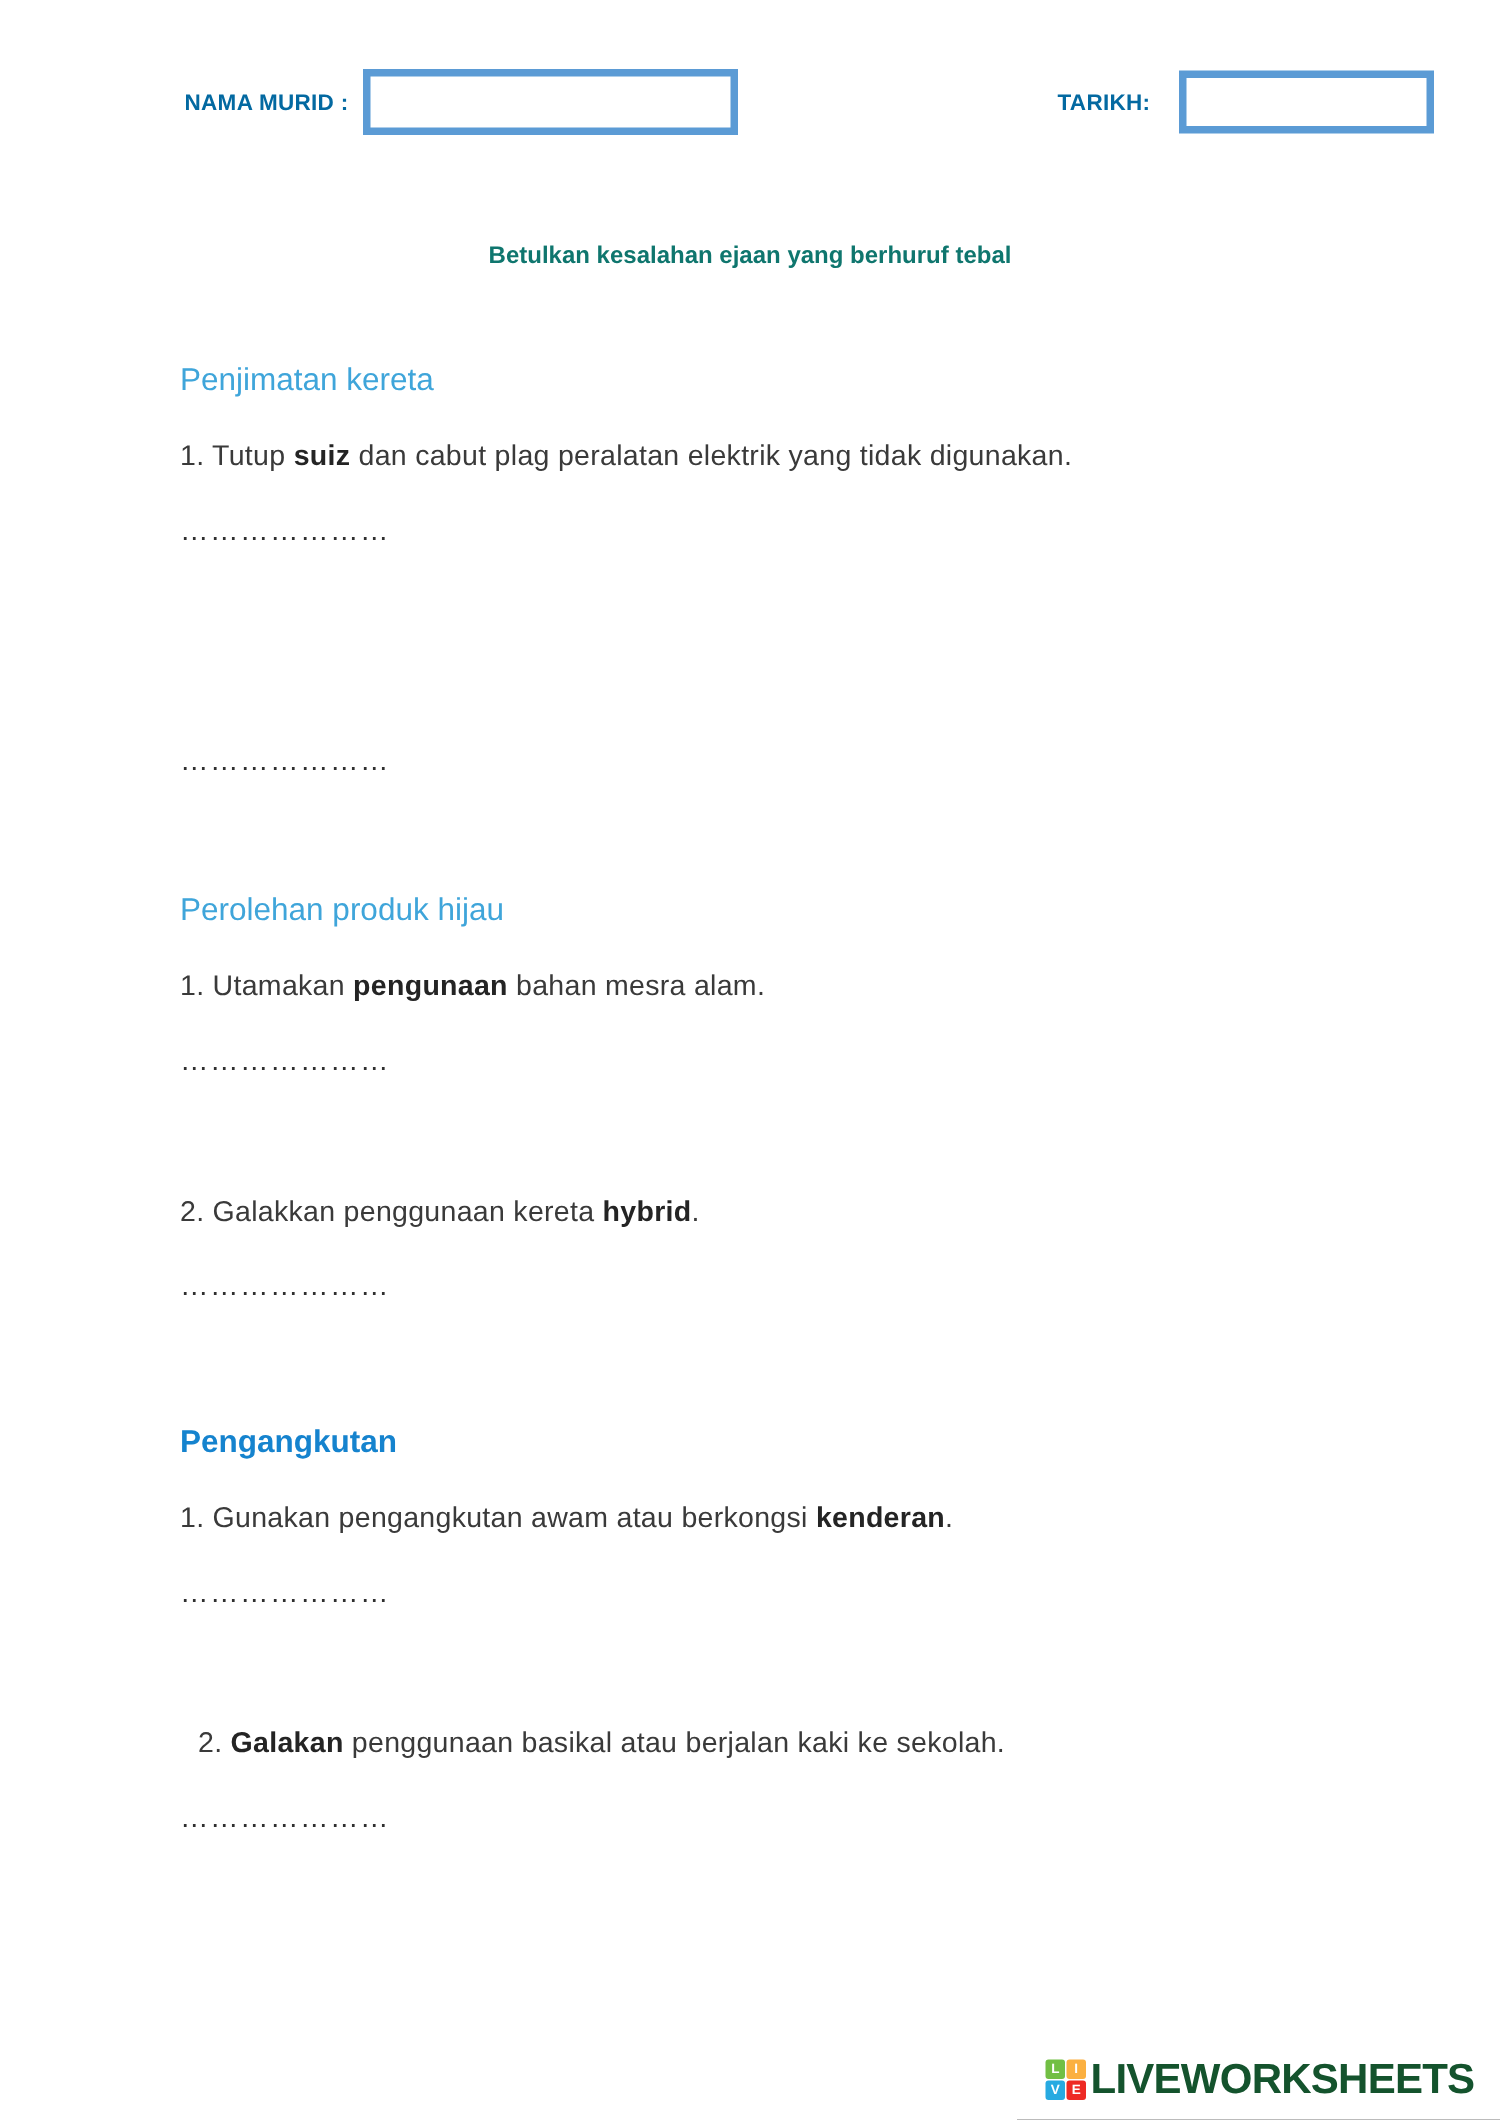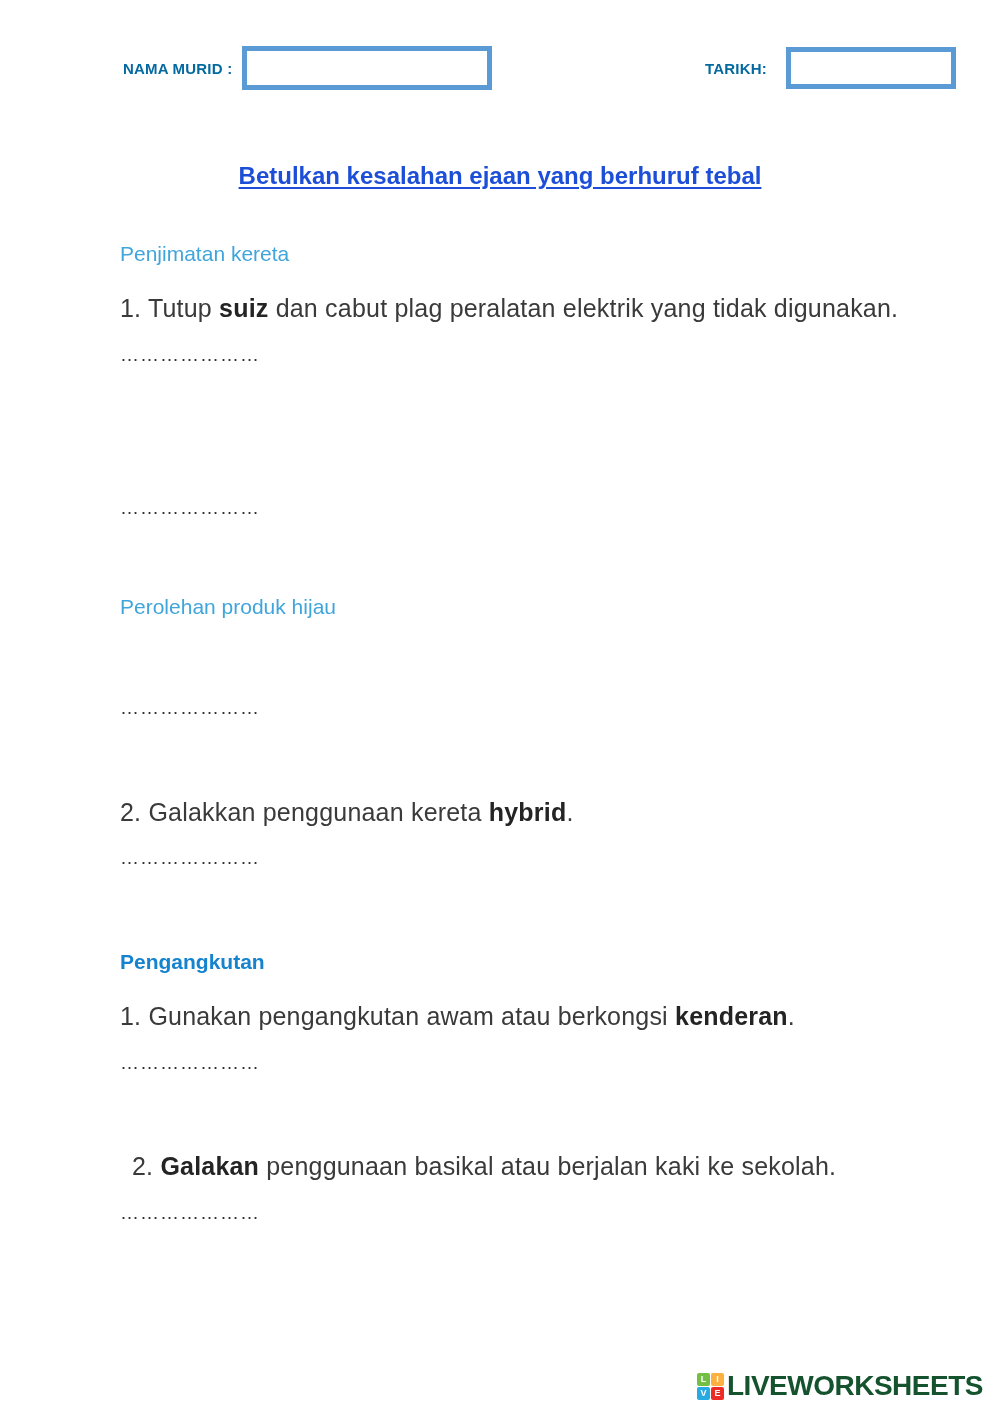"Betulkan kesalahan ejaan yang berhuruf" .title { color: #1d4ed8 -> #0f766e; font-size: 24px -> 16px; text-decoration: underline -> none }
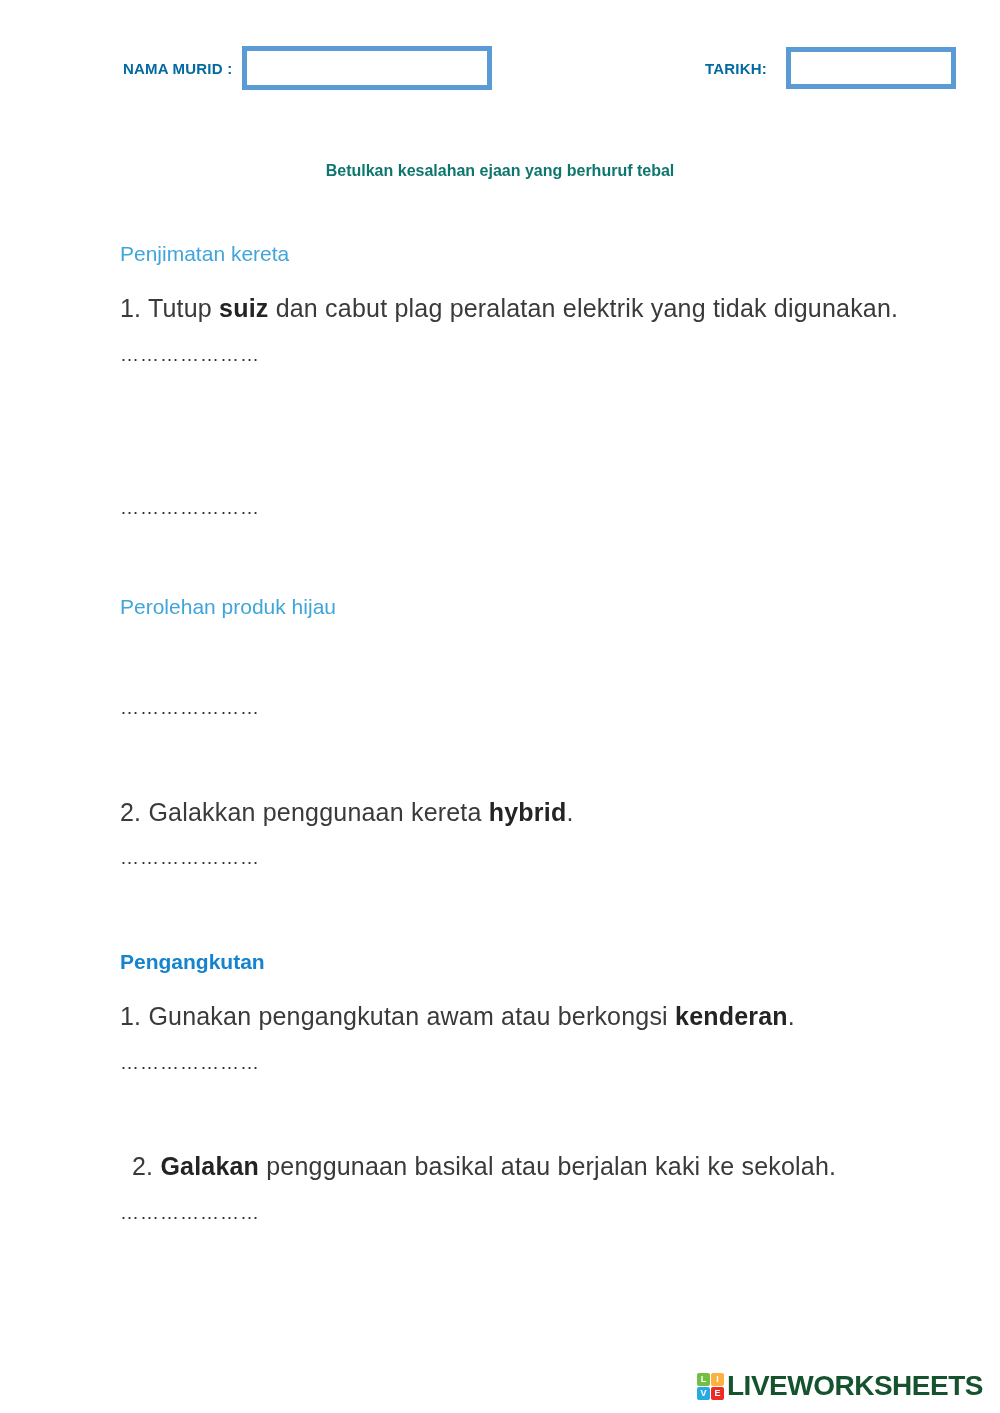"1. Tutup suiz dan cabut" .question { font-size: 25px -> 19px }
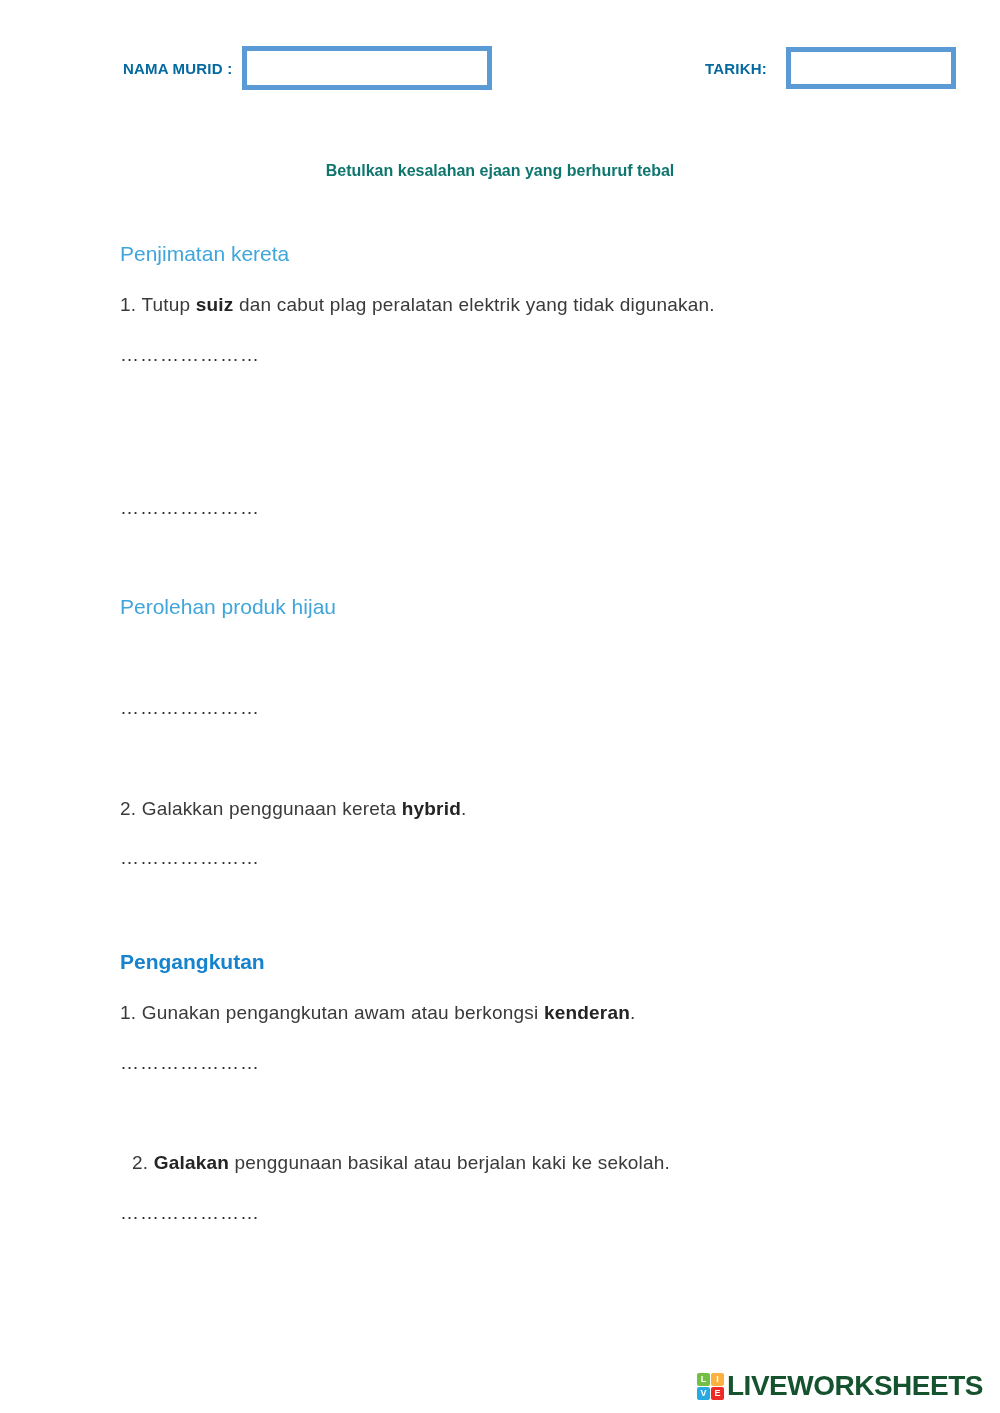"1. Utamakan pengunaan bahan mesra" div.question { html: none -> <div> <span>1. Utamakan </span><b>pengunaan</b><span> bahan mesra alam.</span> </div> }
